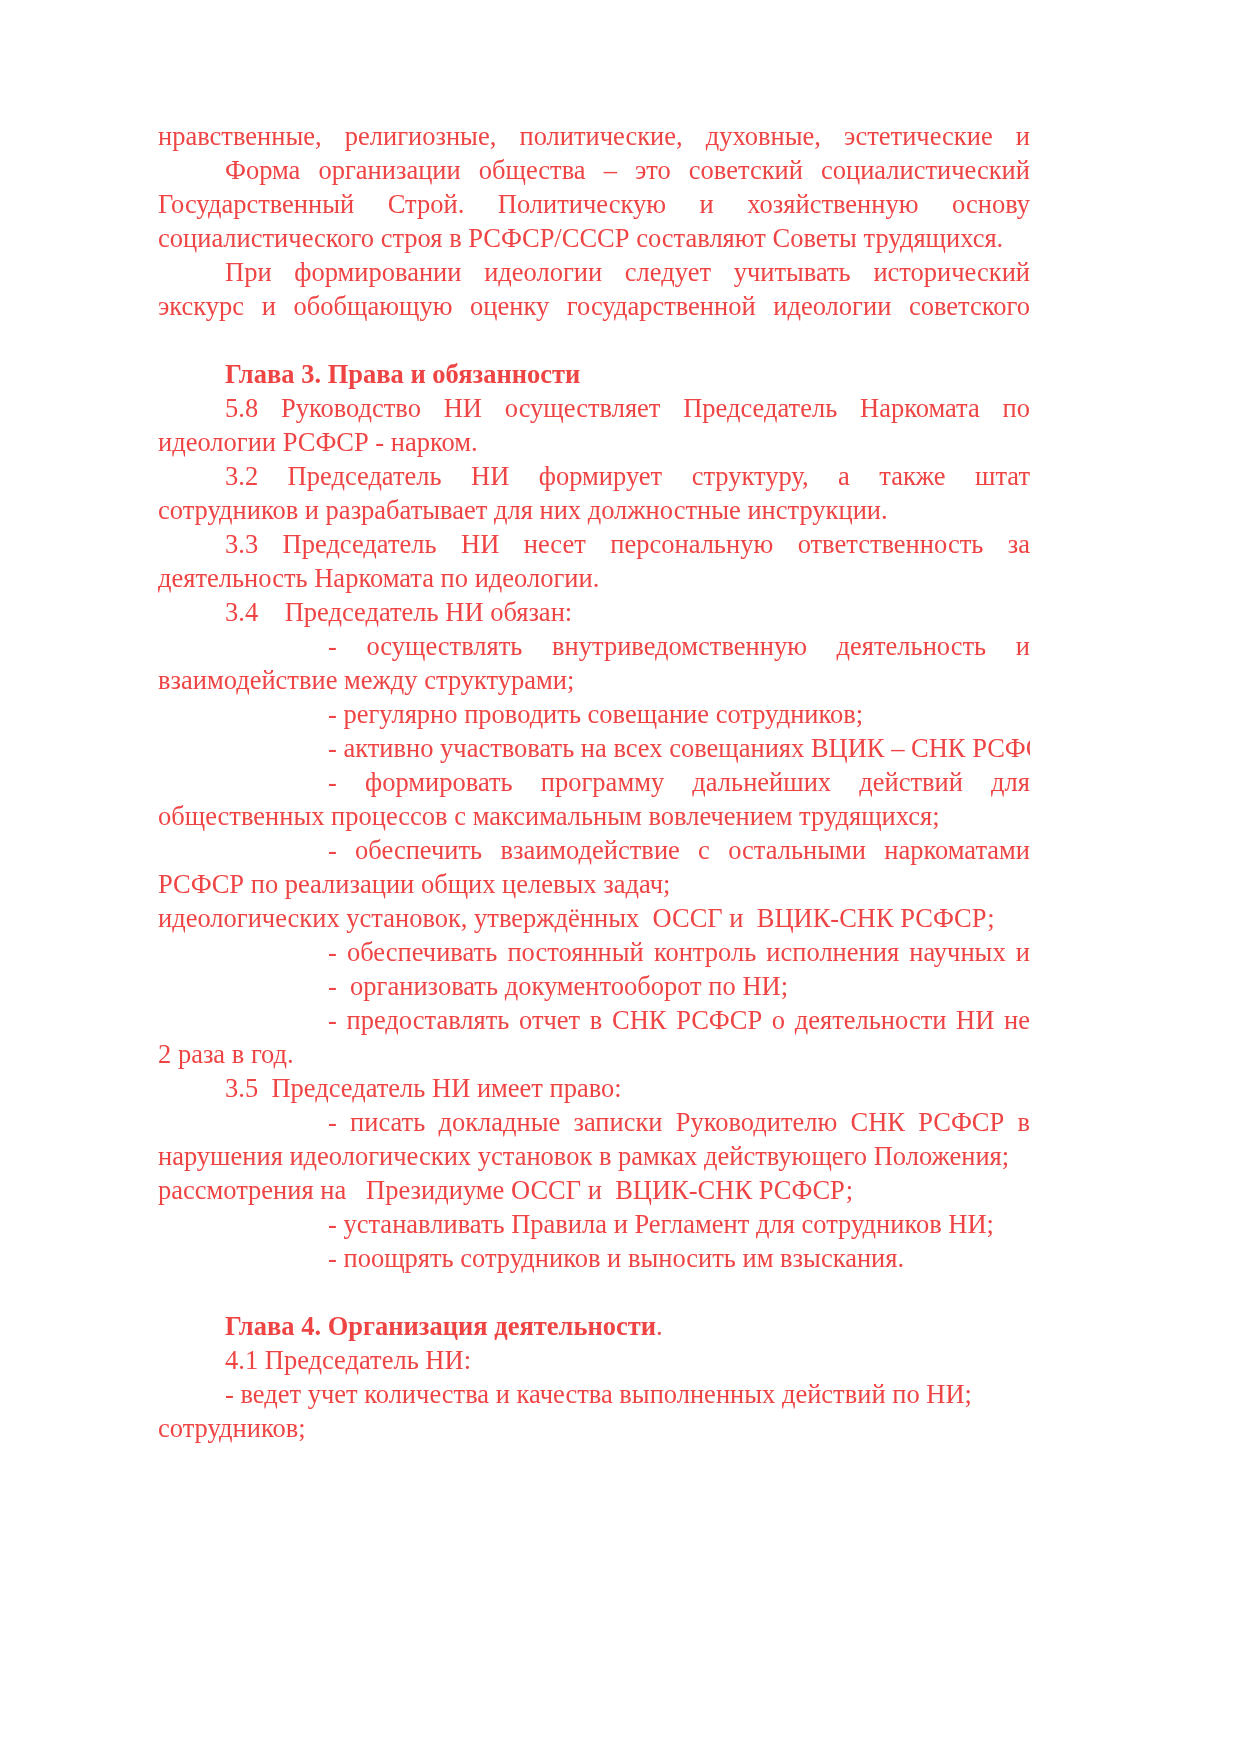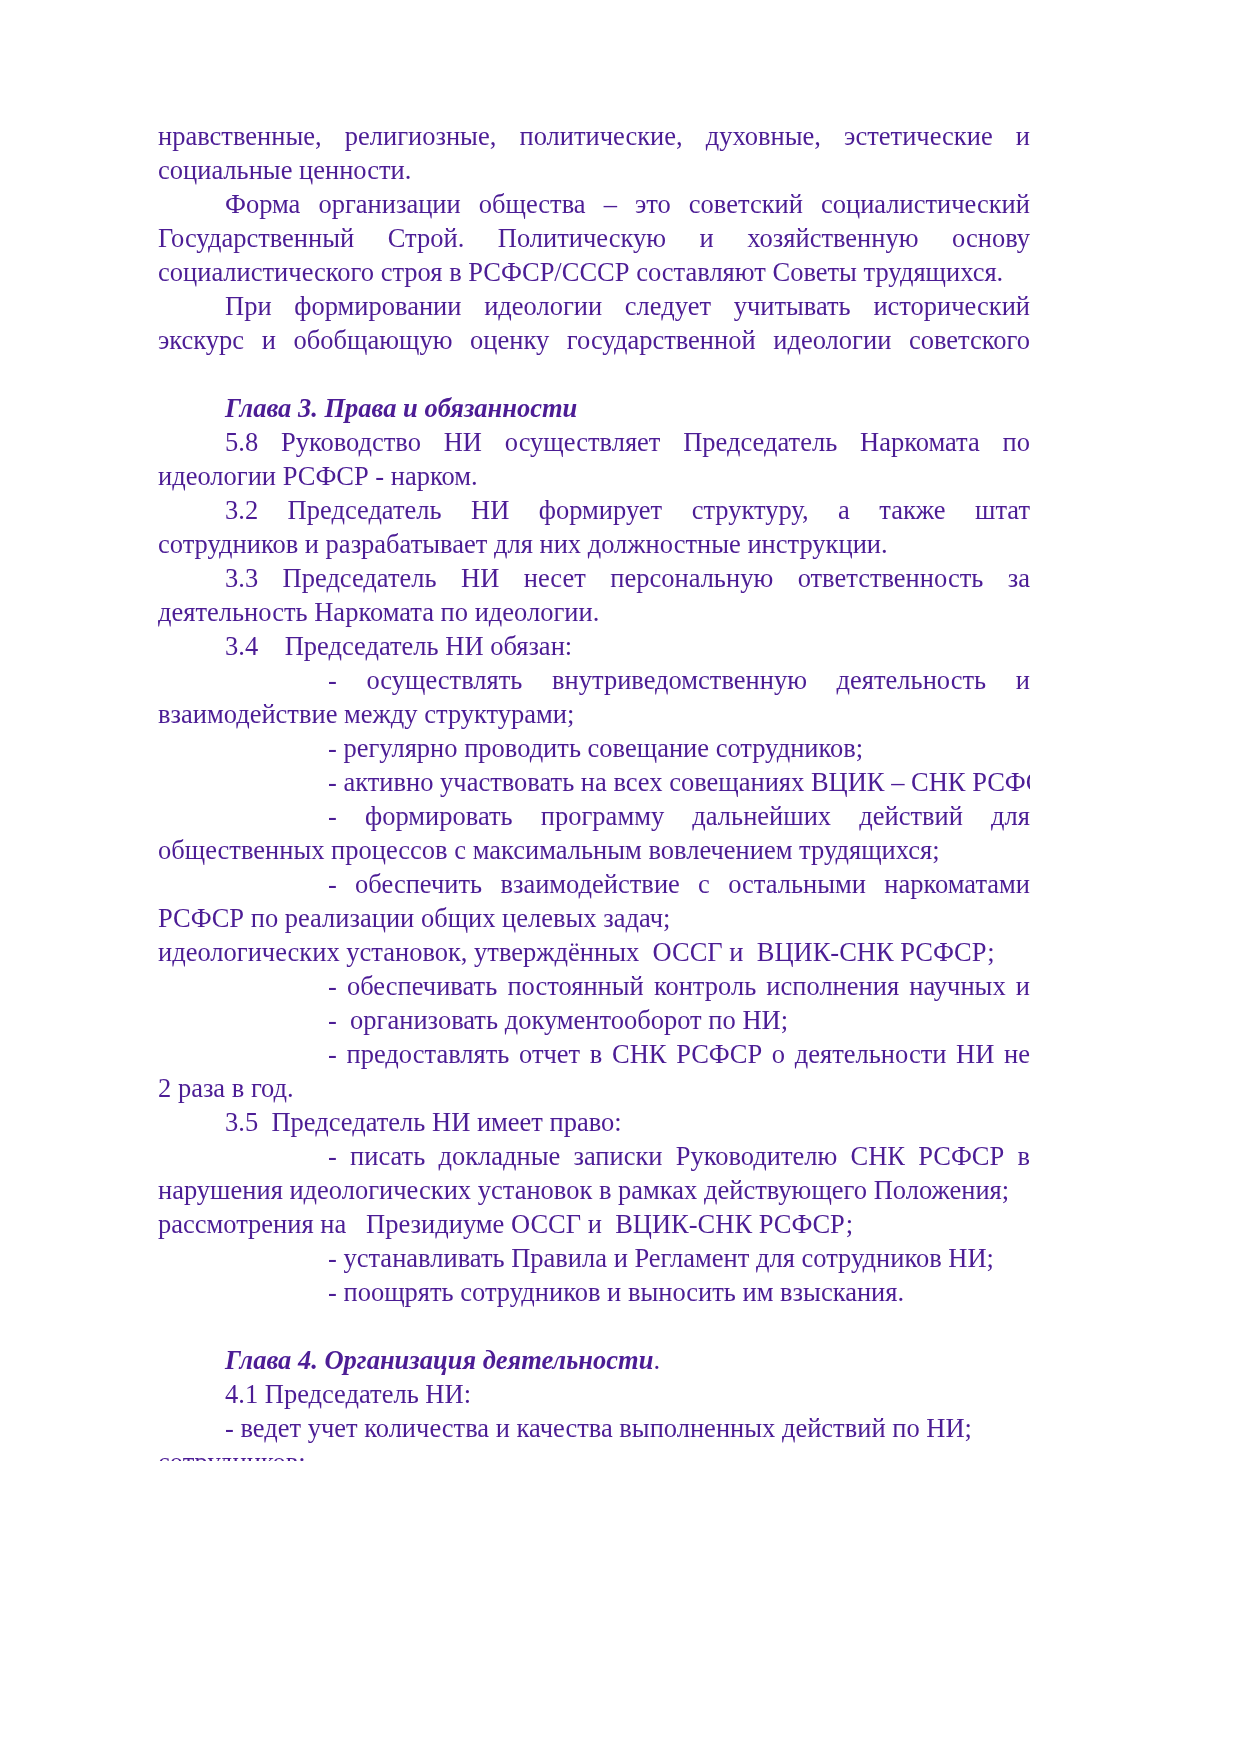"нравственные, религиозные, политические," .page { color: #4c1d95 -> #ef4444 }
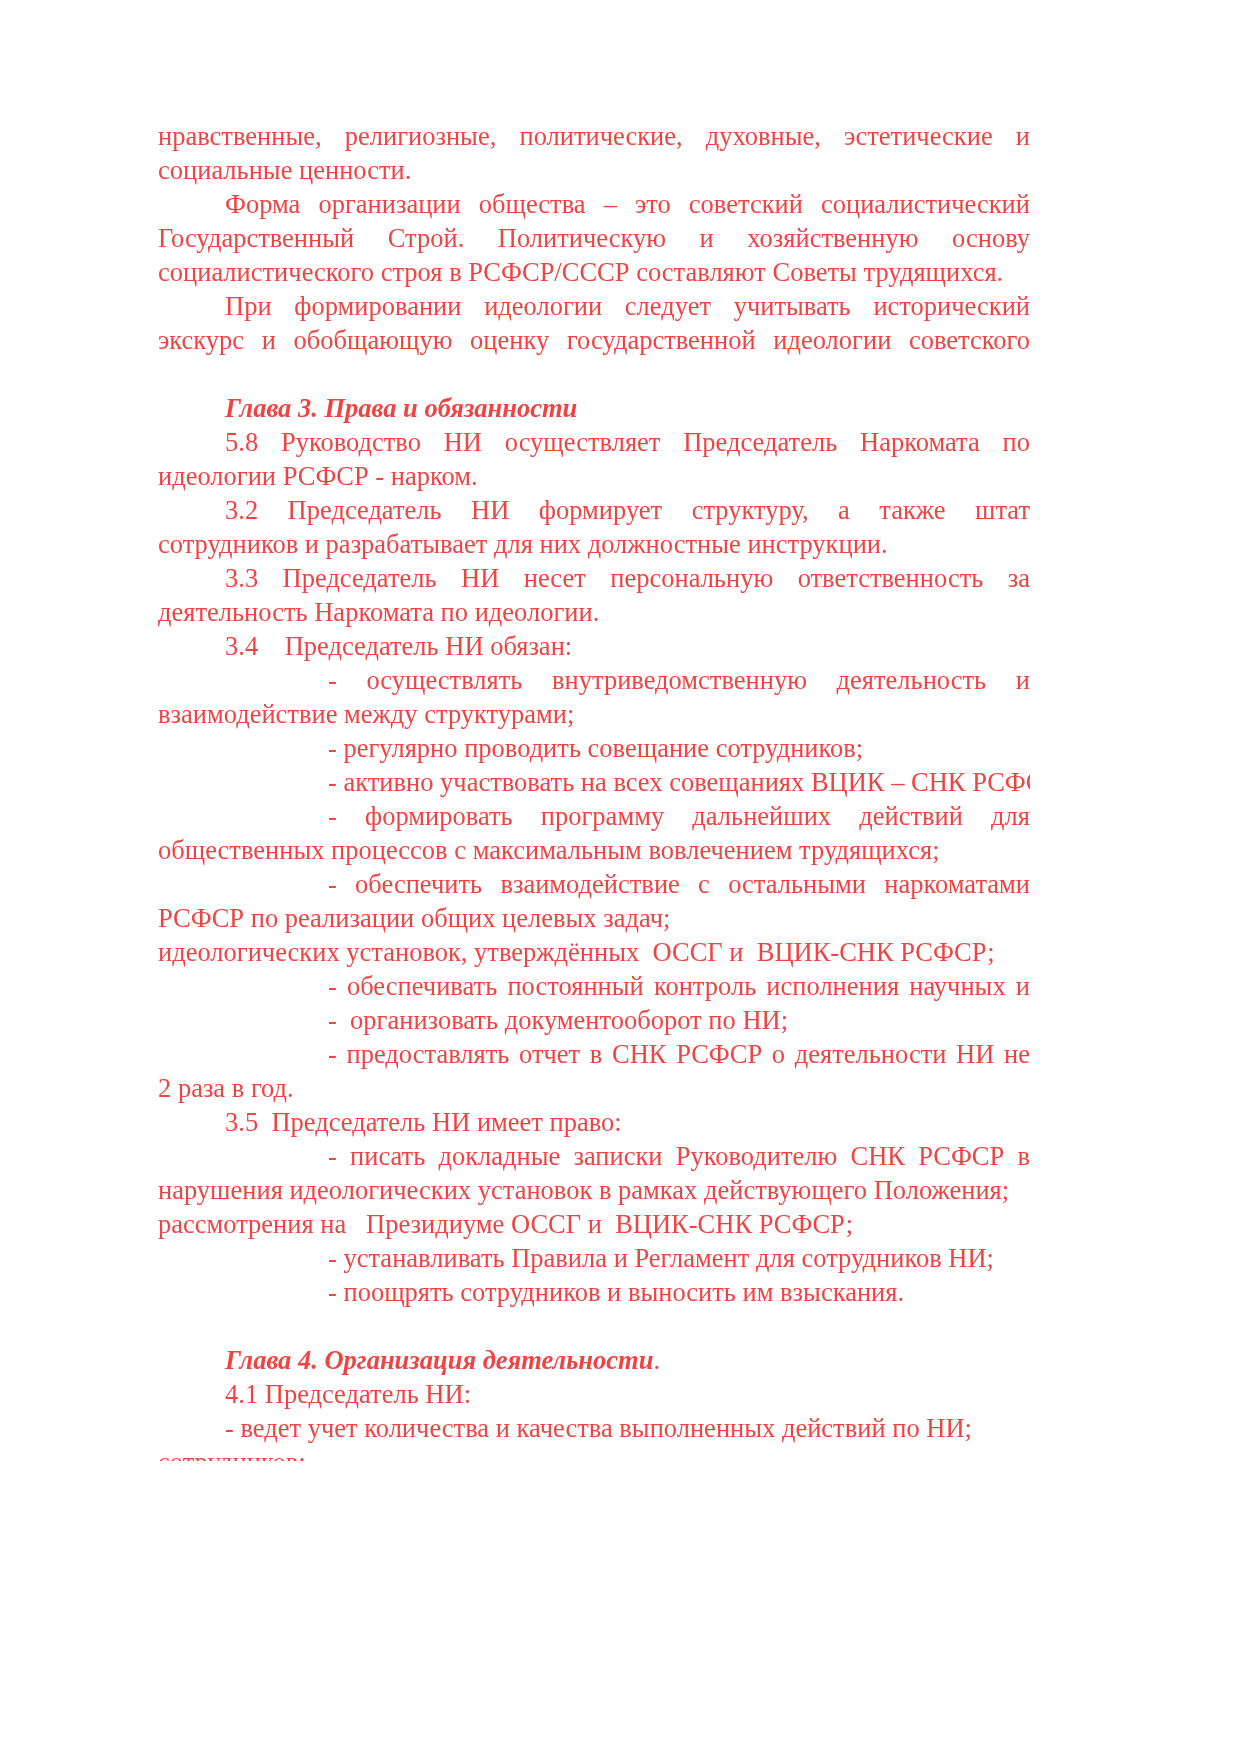"социальные ценности." div.line { html: <div><span>социальные ценности.</span></div> -> none }
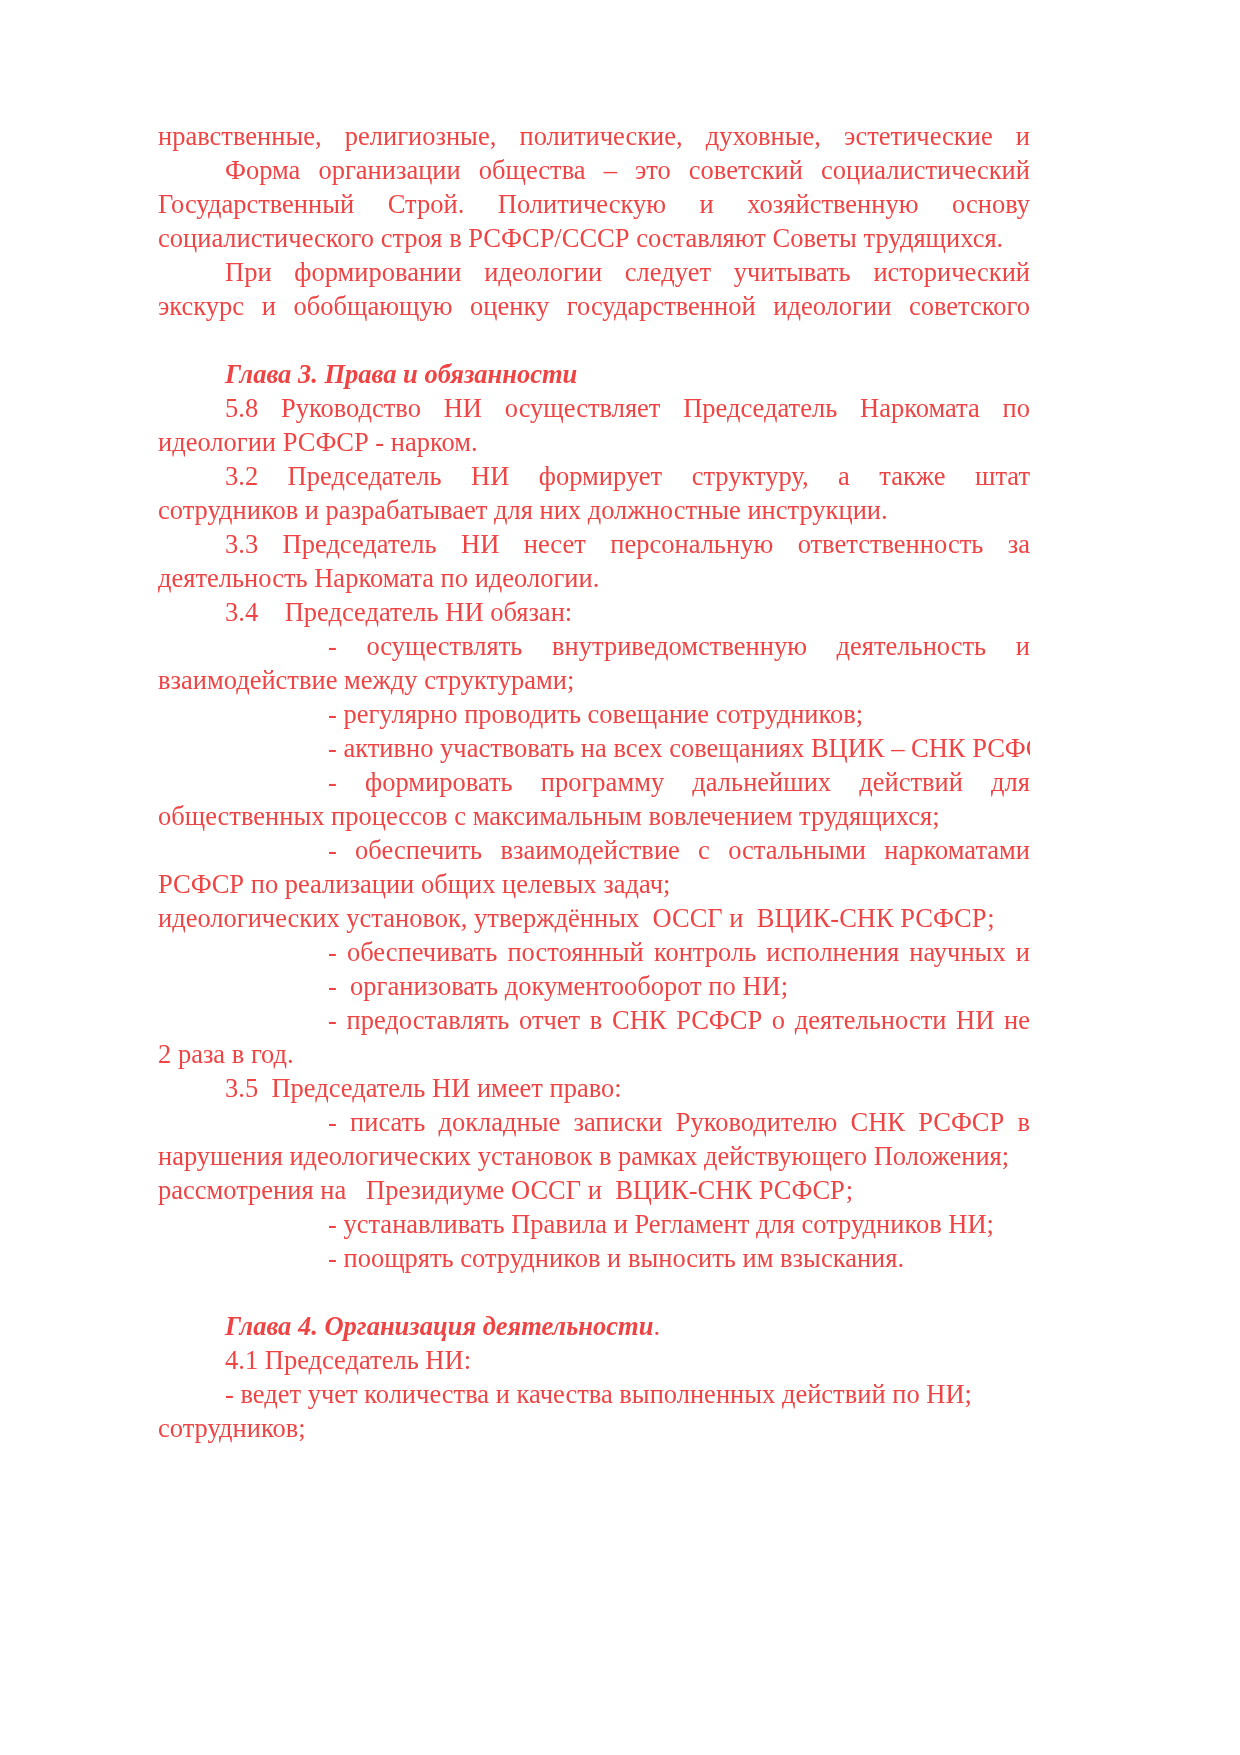"Глава 3. Права и обязанности" .b { font-style: italic -> none }
